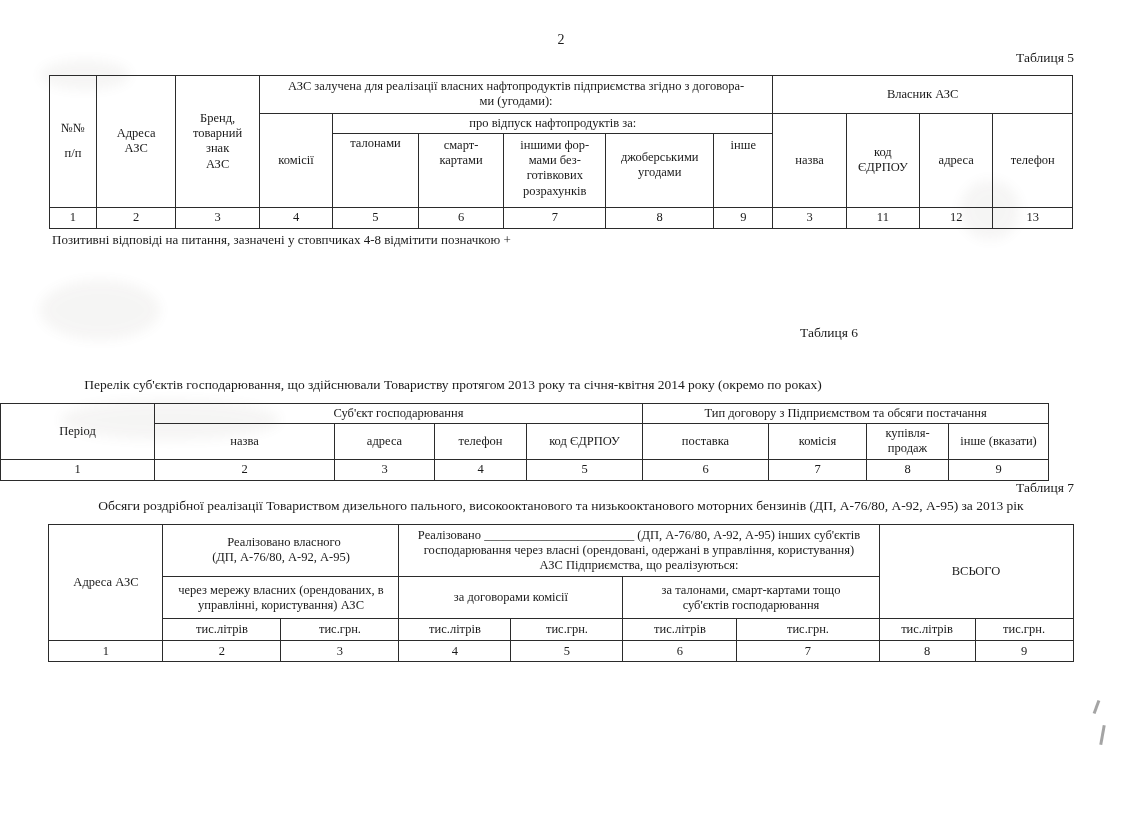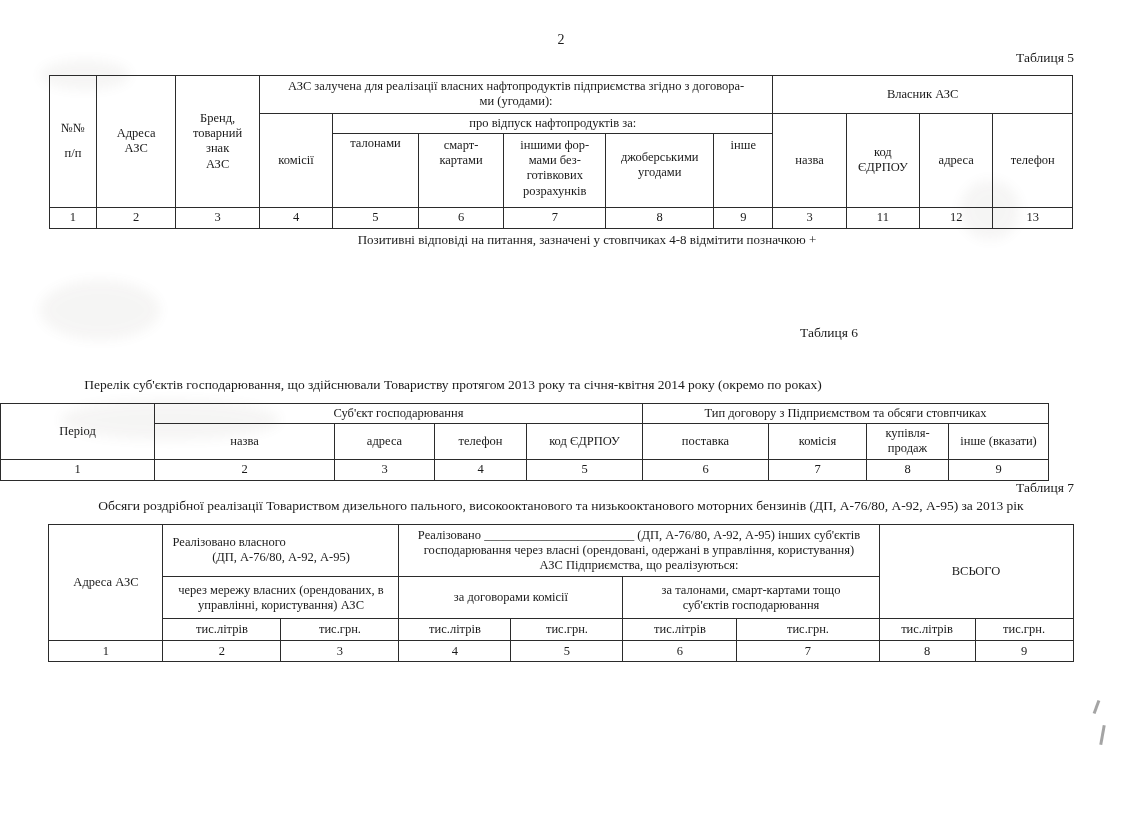"Позитивні відповіді на питання," .note { text-align: center -> none }
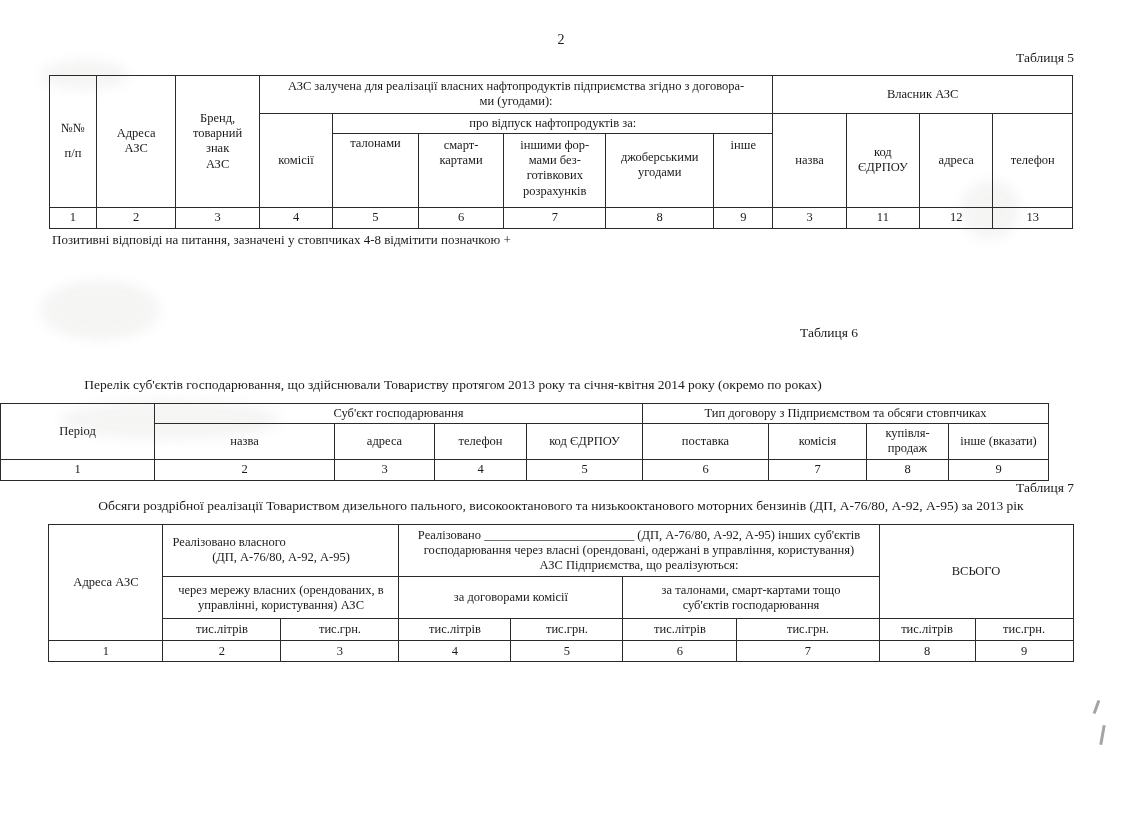"Тип договору з Підприємством та" td { text: стовпчиках -> постачання }
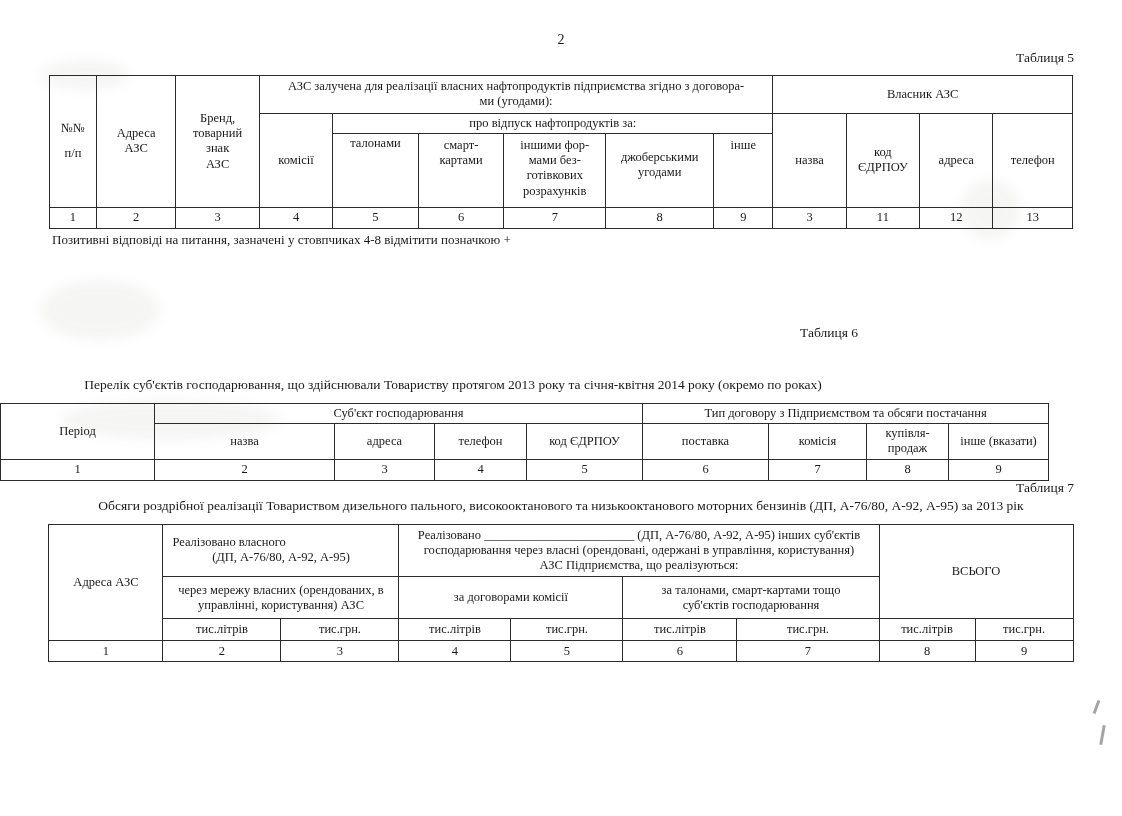"Реалізовано власного" div { text-align: left -> center }
